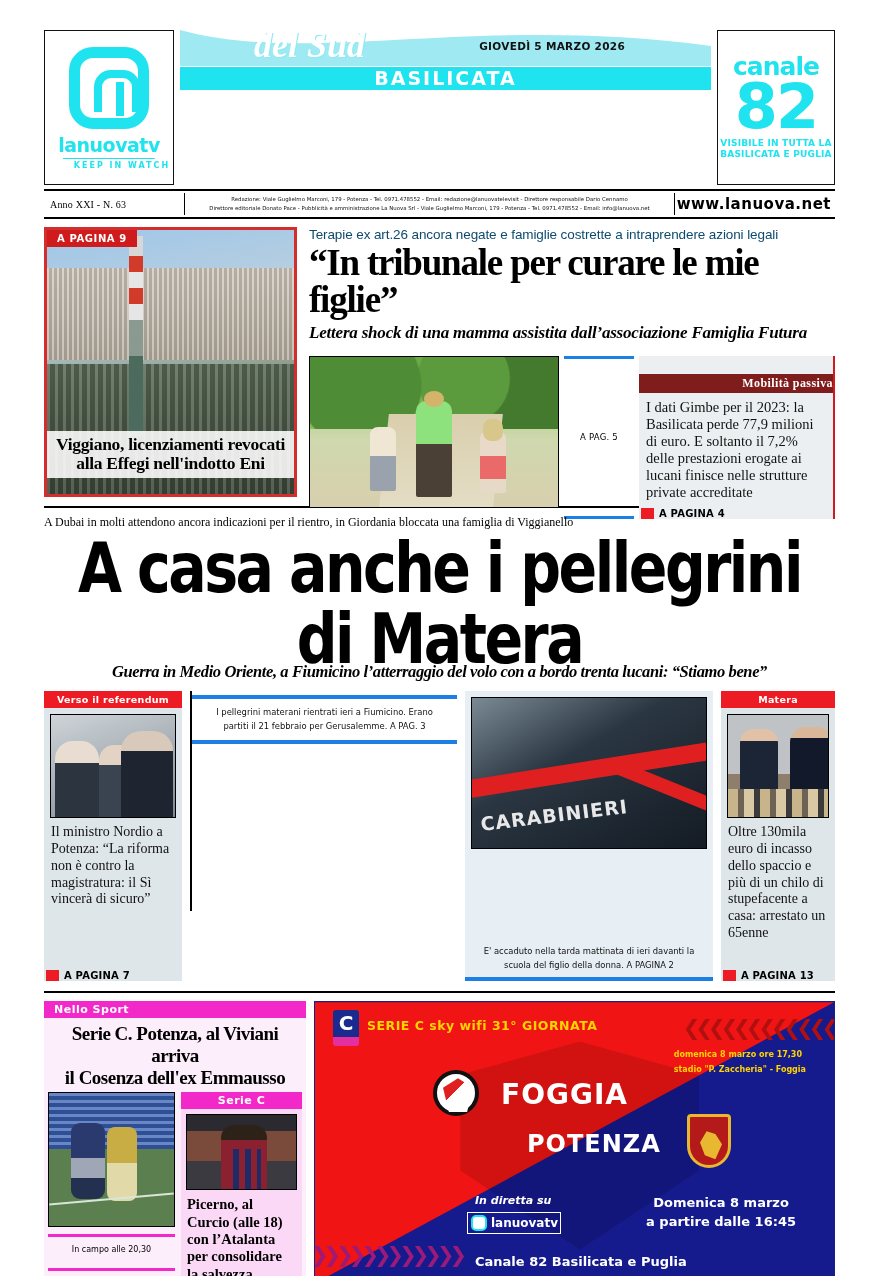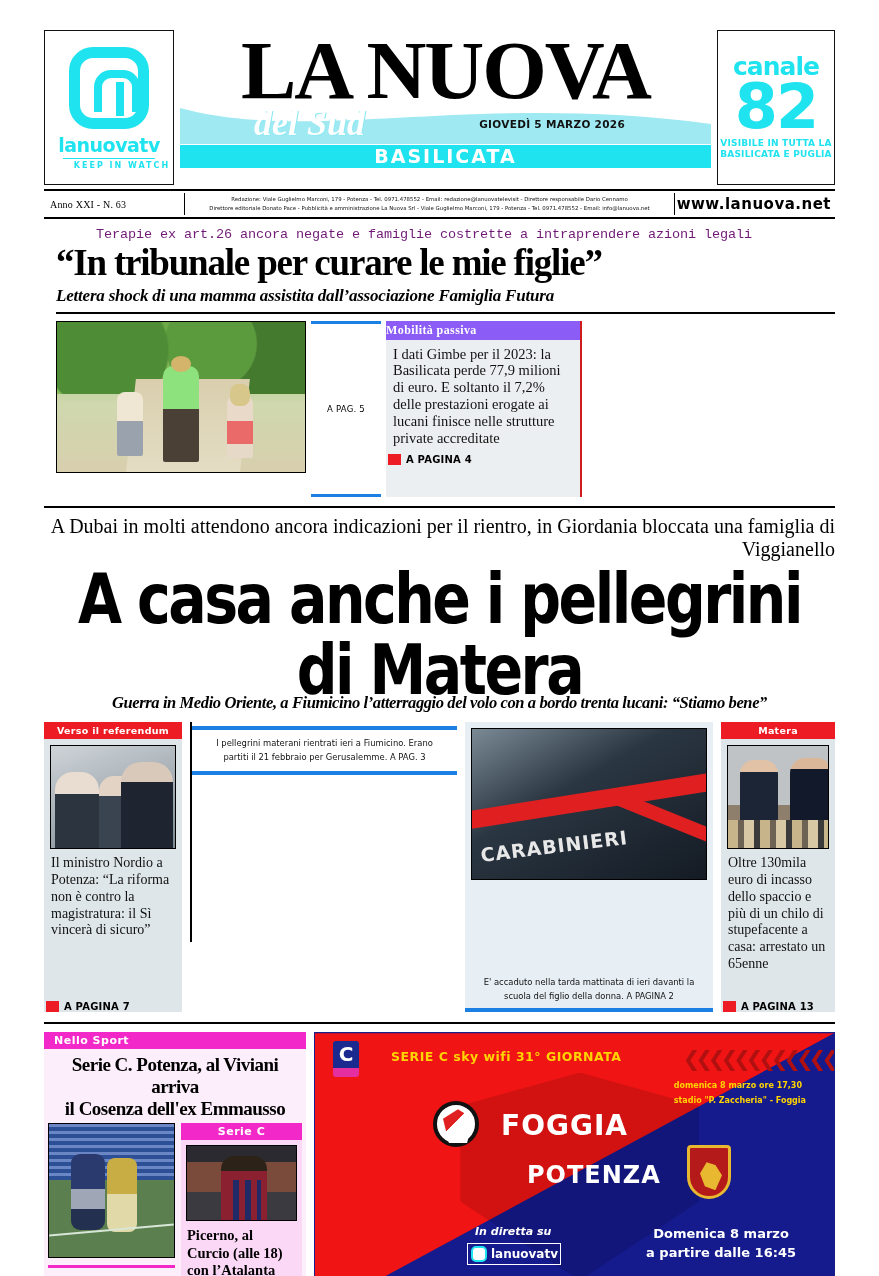"LA NUOVA" div.title-main { html: <div>LA NUOVA</div> -> none }
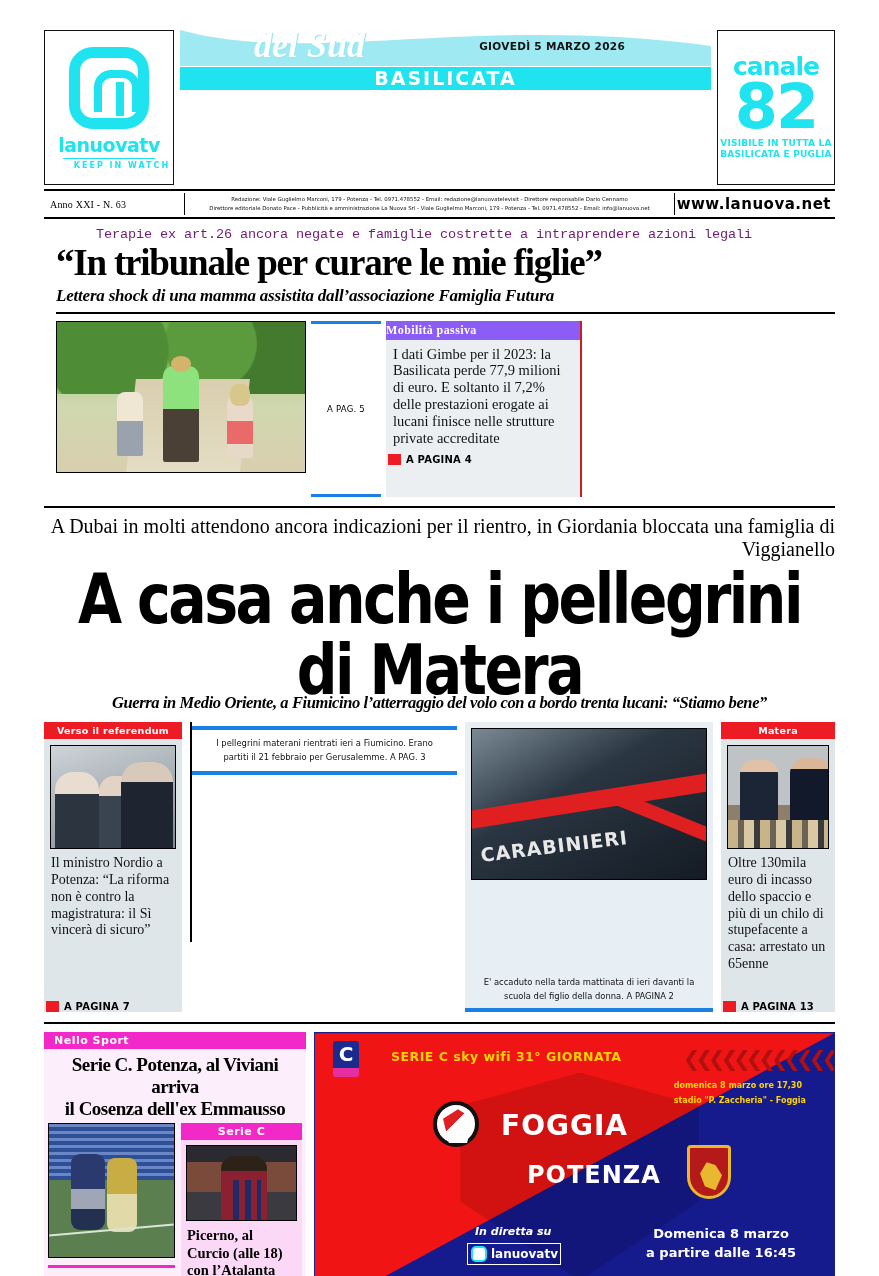"A PAGINA 9" div.viggiano { html: none -> <div> <div> <div></div> <div></div> <div></div> </div> <div>A PAGINA 9</div> <div> <span>Viggiano, licenziamenti revocati</span> <span>alla Effegi nell'indotto Eni</span> </div> </div> }
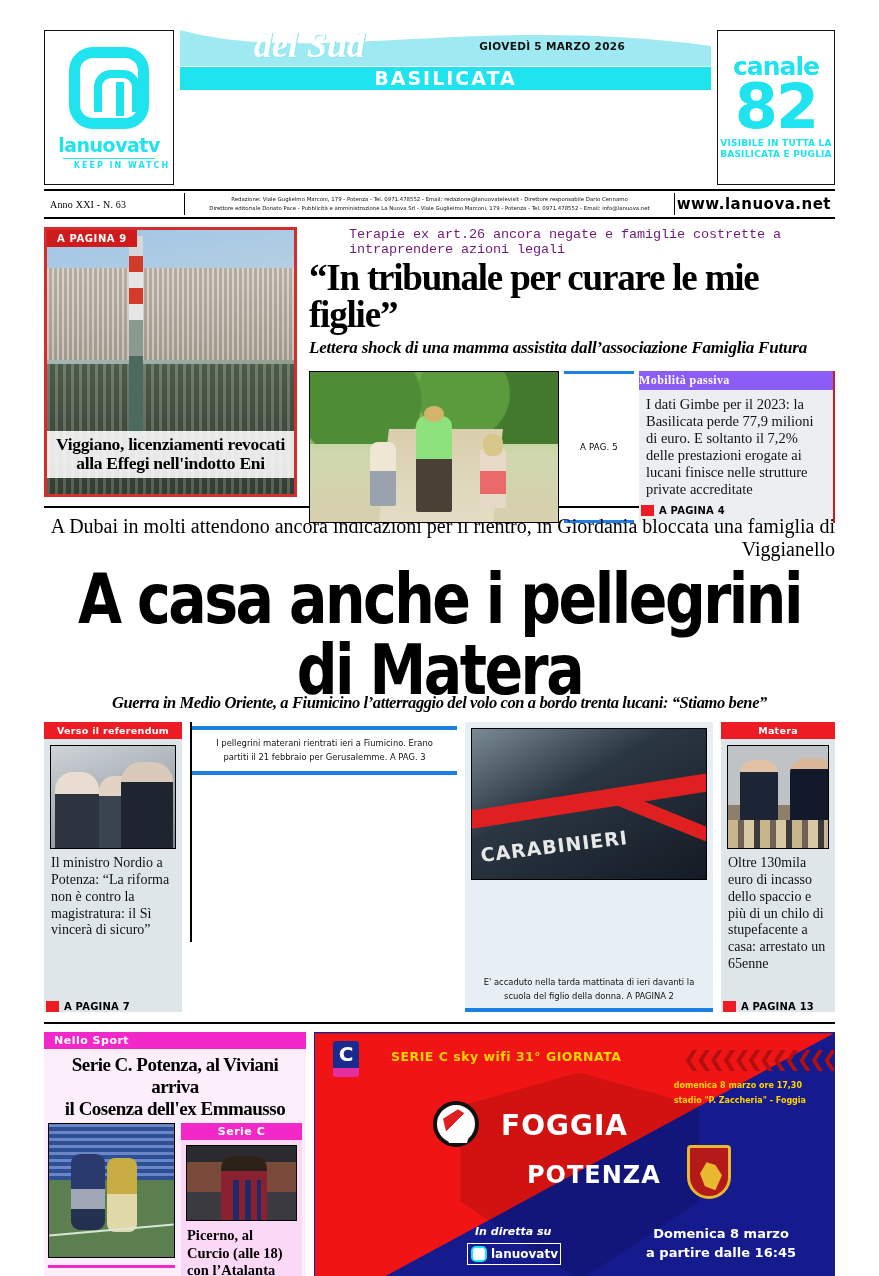"Terapie ex art.26 ancora negate" .kicker { color: #701a75 -> #0c4a6e; font-family: Liberation Mono, monospace -> Liberation Sans, sans-serif; margin-left: 40px -> none }
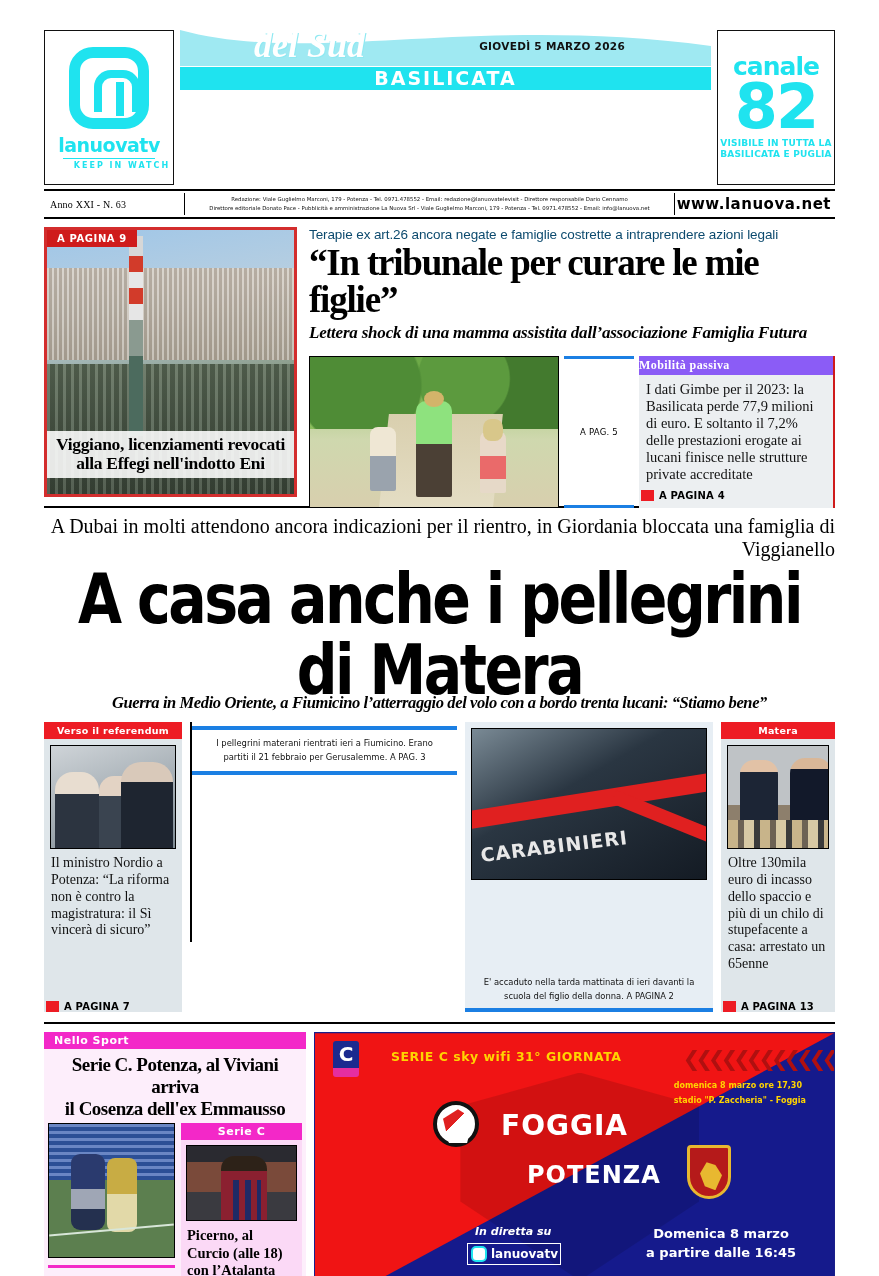"Mobilità passiva" .mobil-hdr { background: #8b5cf6 -> #7f1d1d; margin-top: none -> 18px; text-align: left -> right }
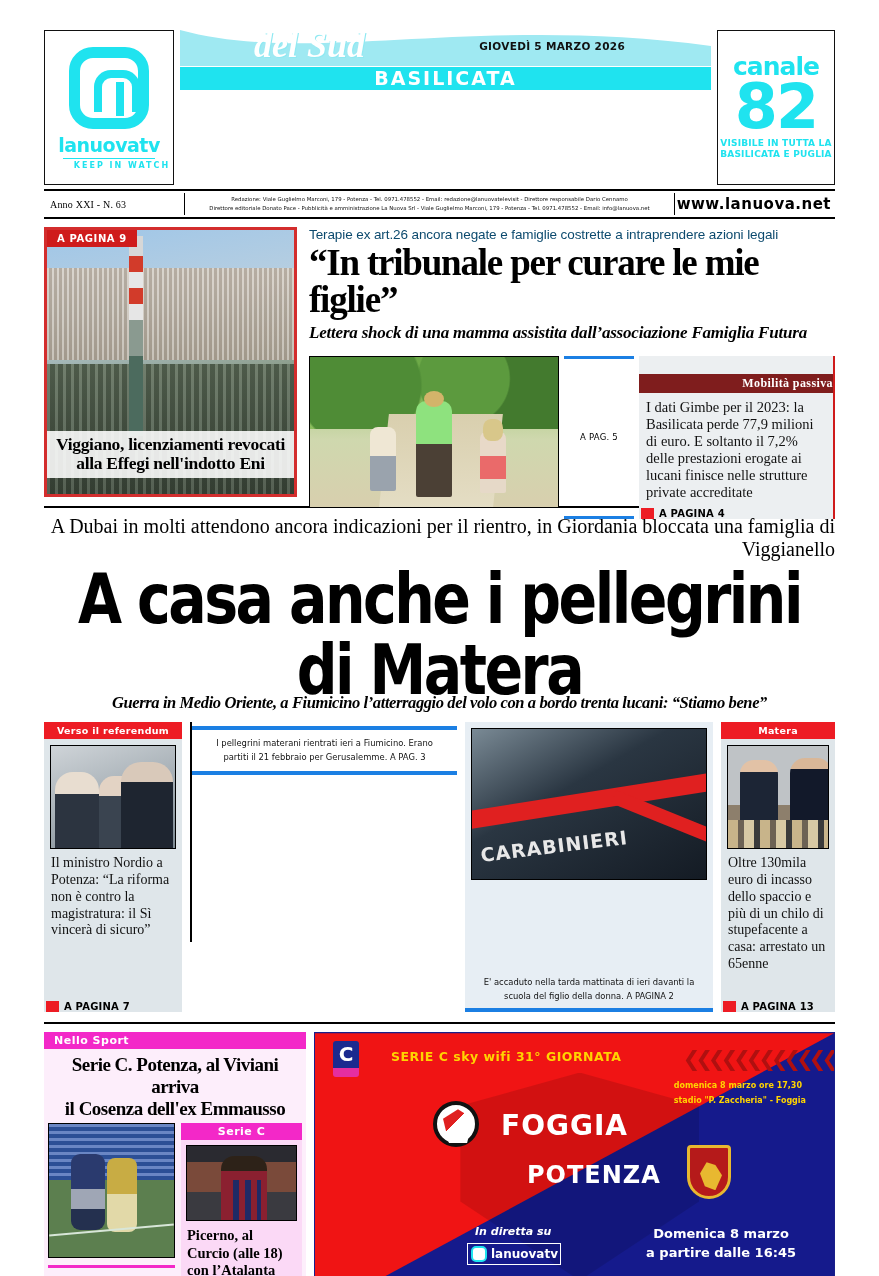"A Dubai in molti attendono" .mid-kick { font-size: 20px -> 12px; text-align: right -> left }
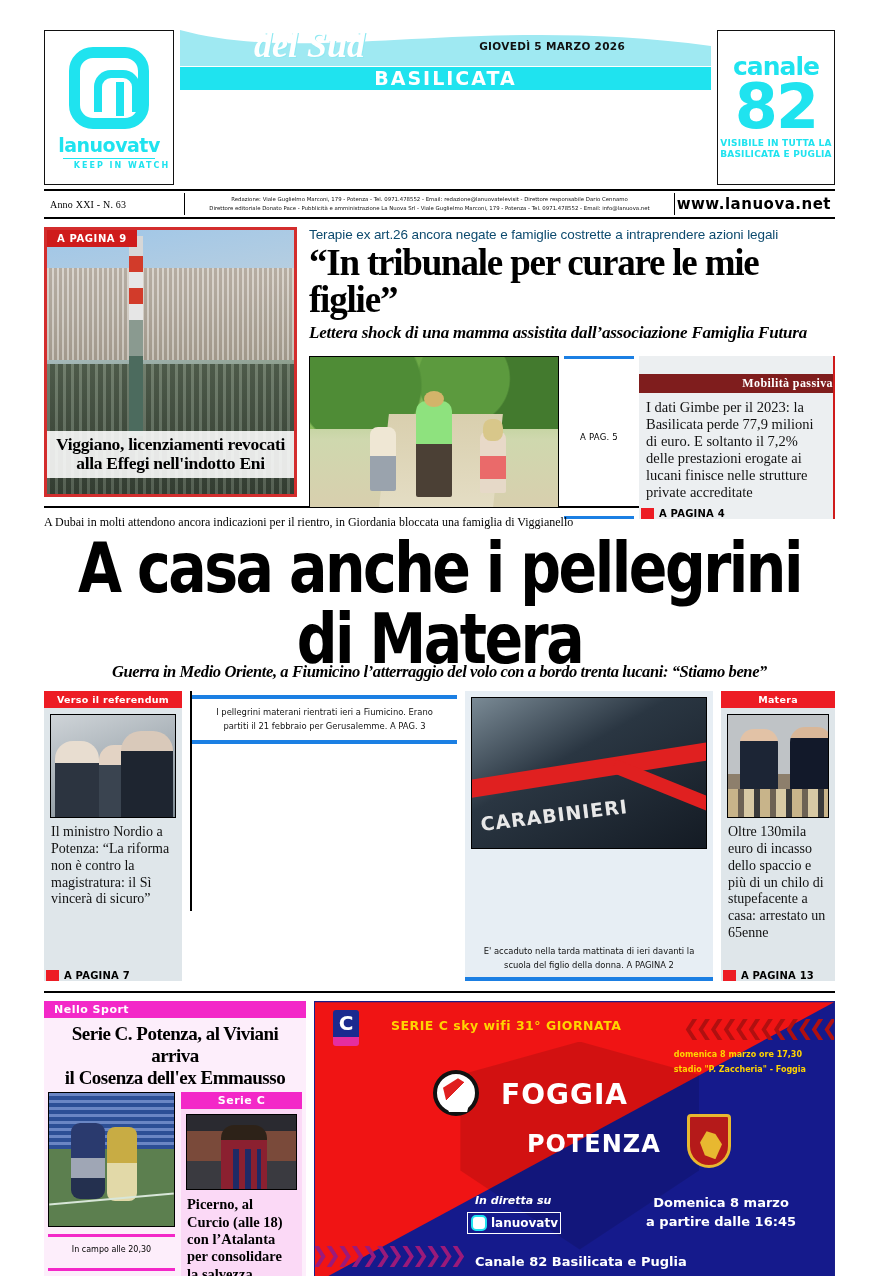"SERIE C sky wifi 31°" .serie-tag { margin-left: 24px -> none }
